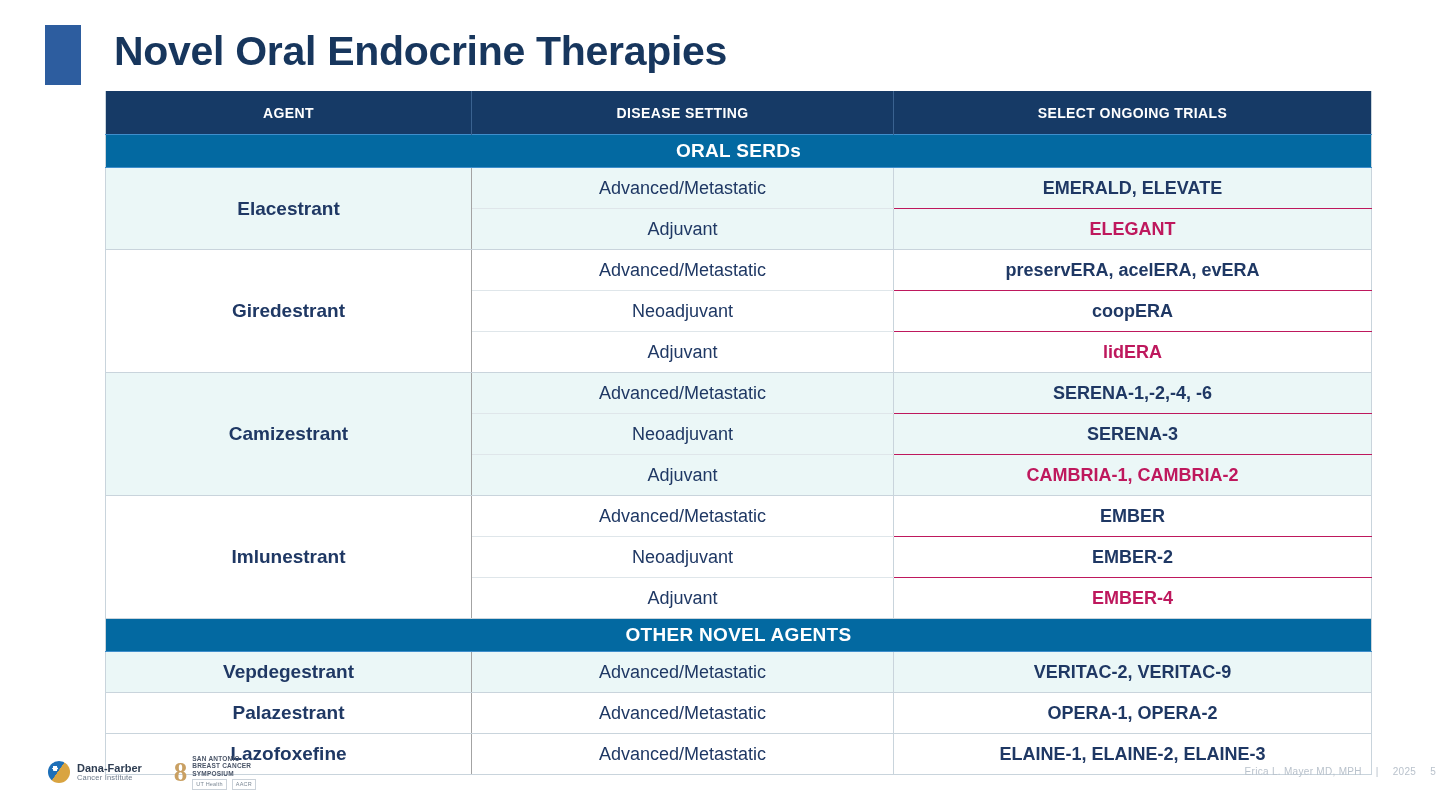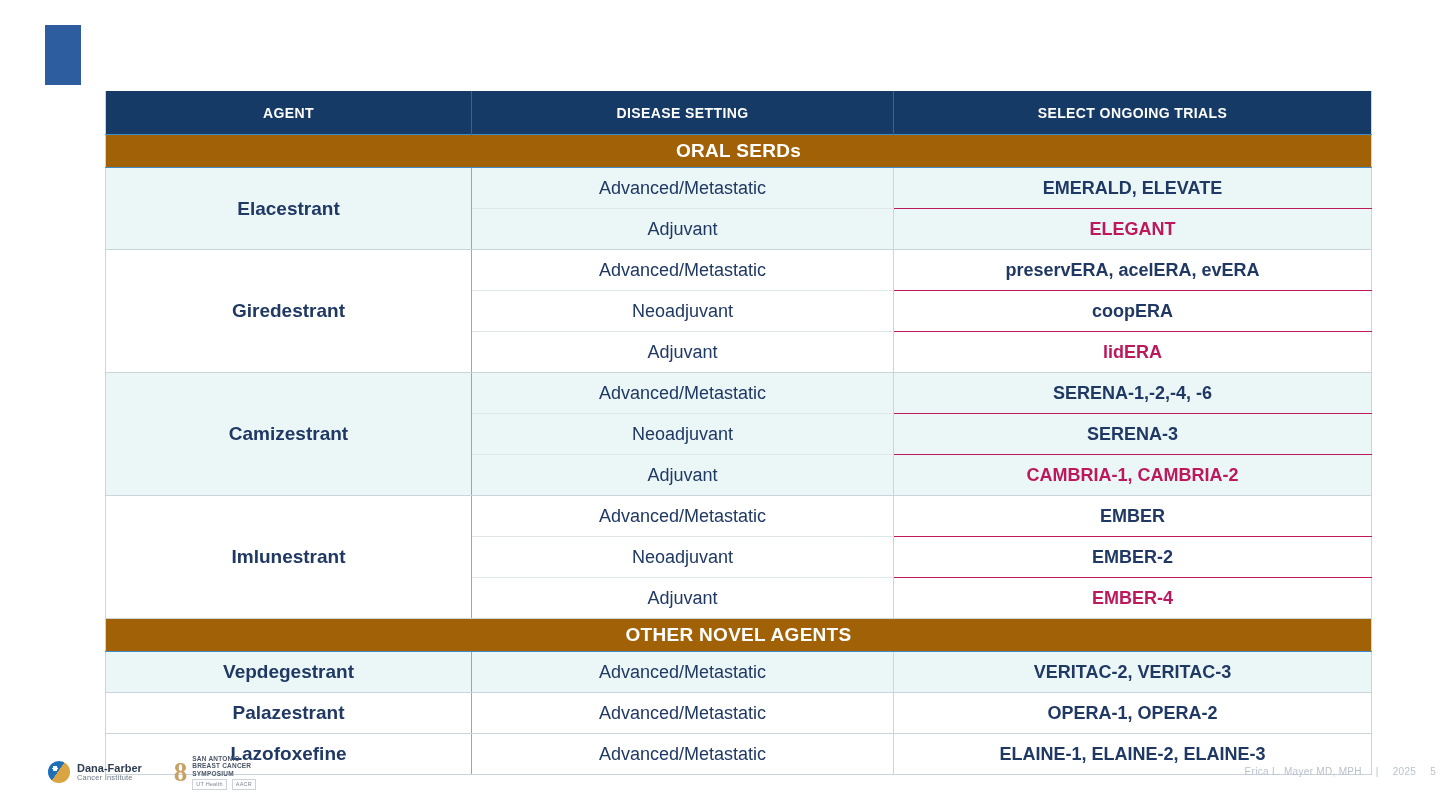"Novel Oral Endocrine Therapies" div { html: none -> <div>Novel Oral Endocrine Therapies</div> }
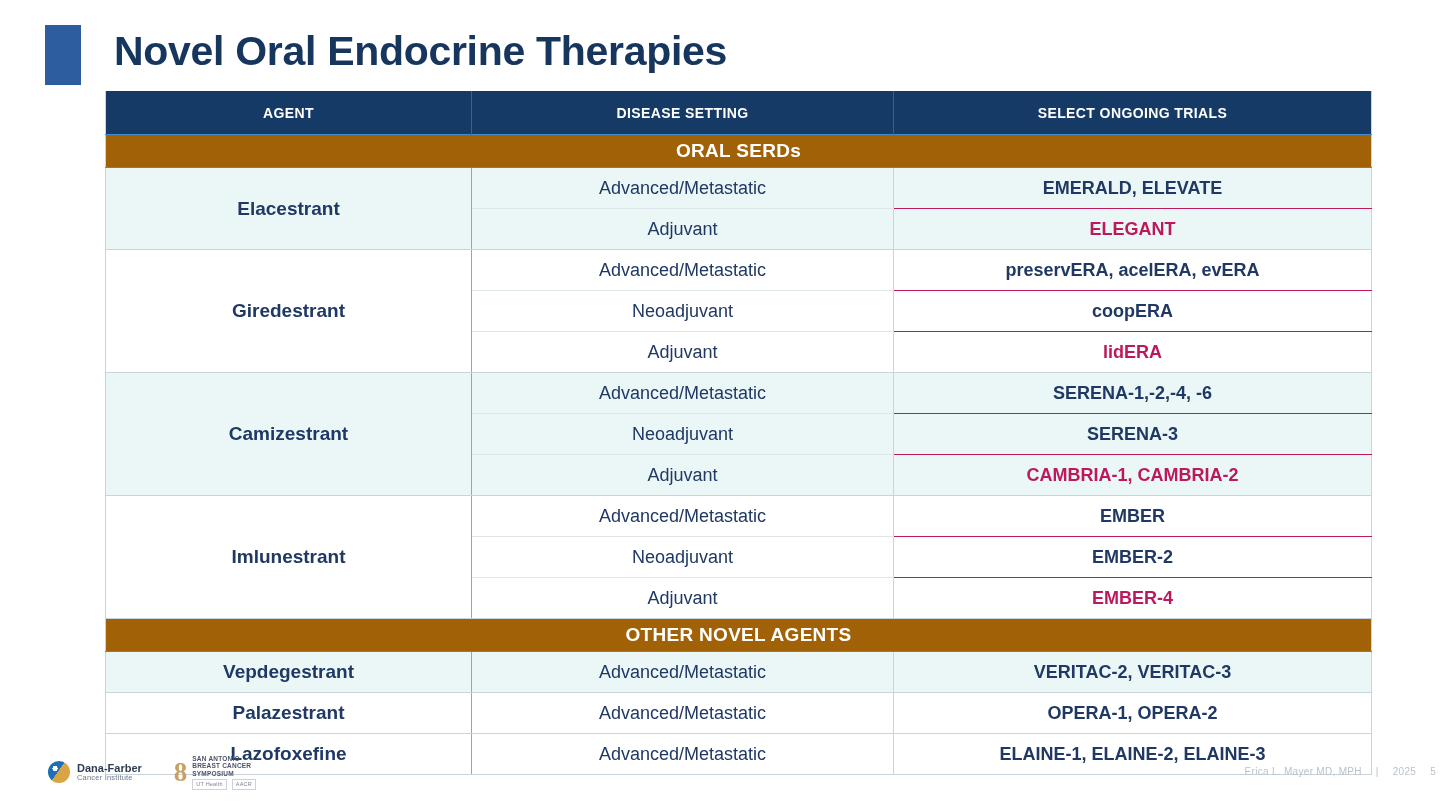"ORAL SERDs" tr.section-row td { background: #a16207 -> #0369a1 }
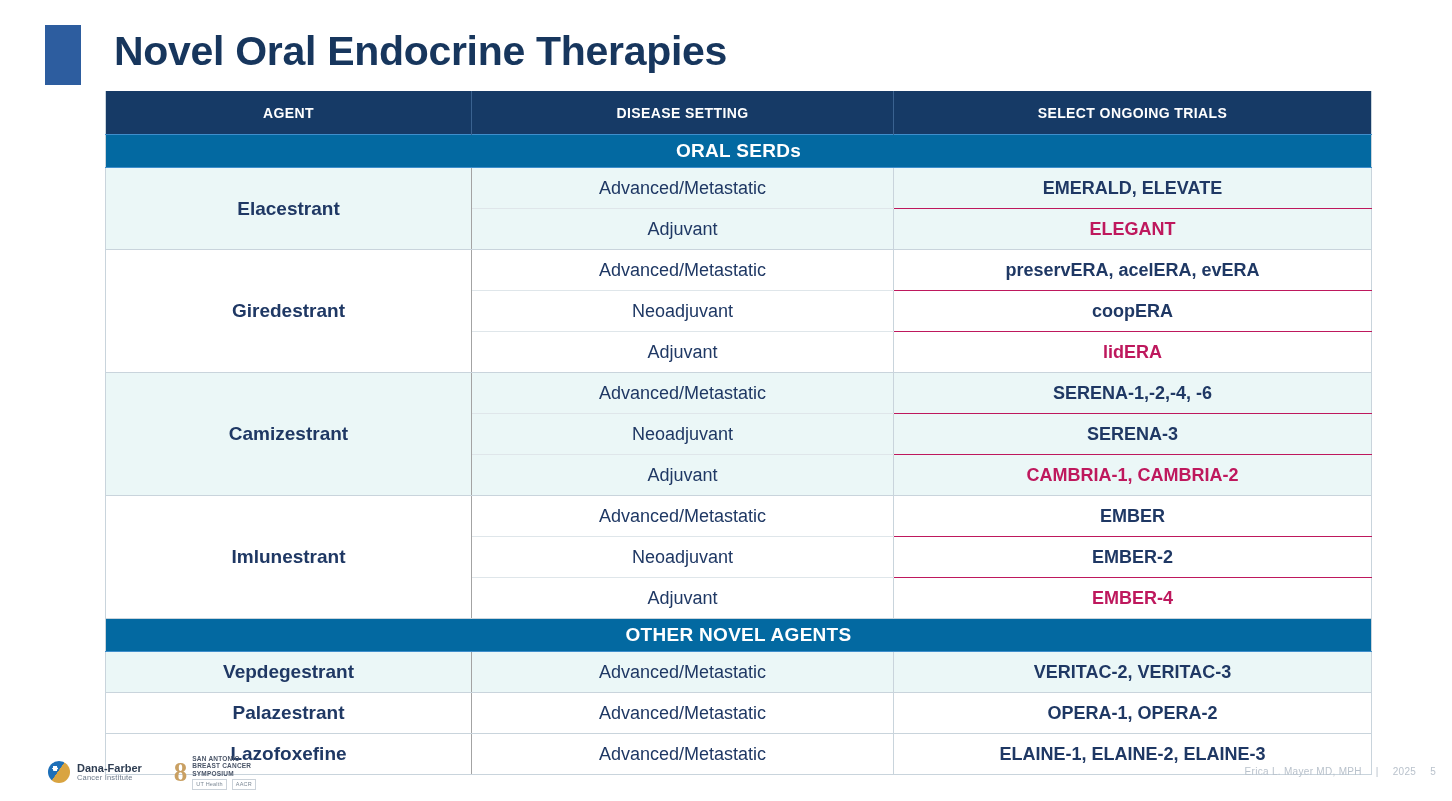"VERITAC-2, VERITAC-3" td.trials-cell { text: VERITAC-3 -> VERITAC-9 }
